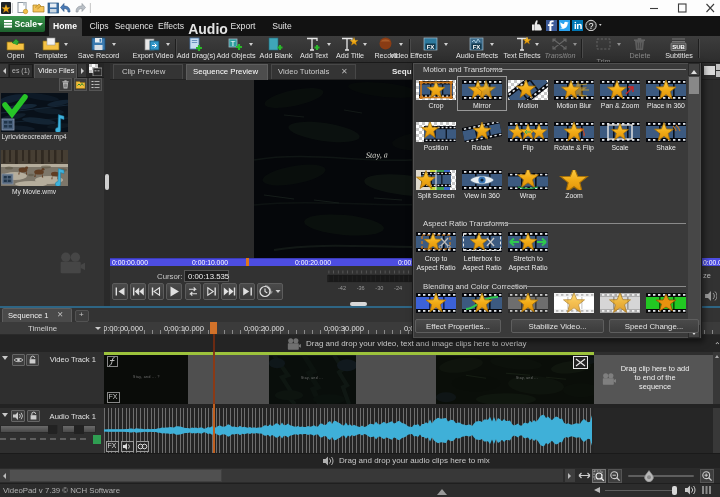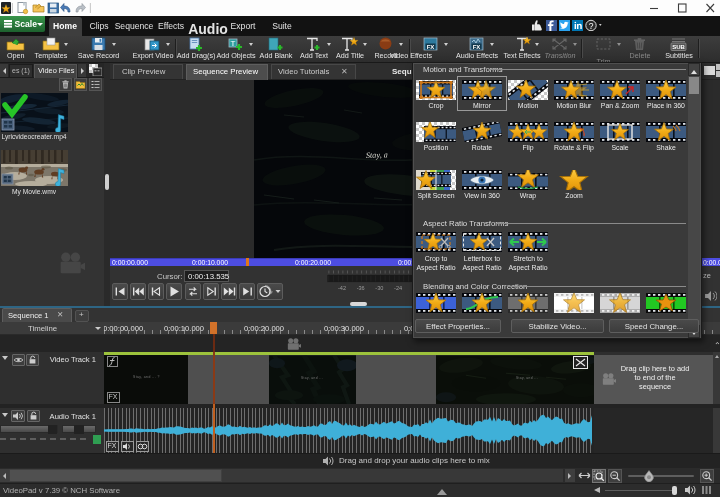"Drag and drop your video," div.txt { html: none -> <div>Drag and drop your video, text and image clips here to overlay</div> }
